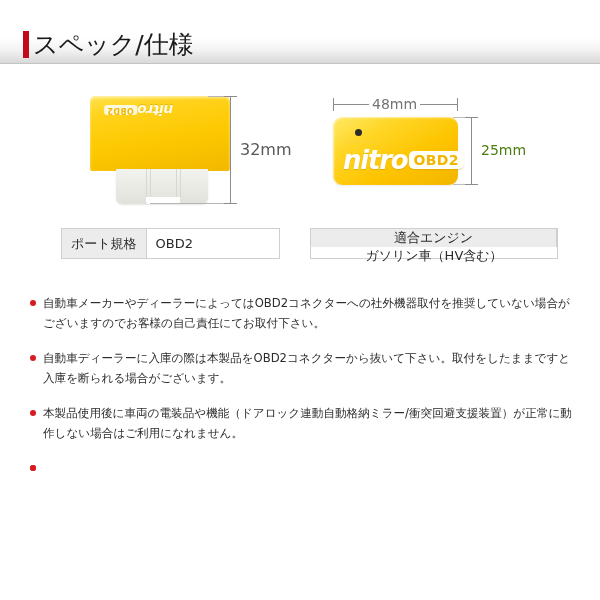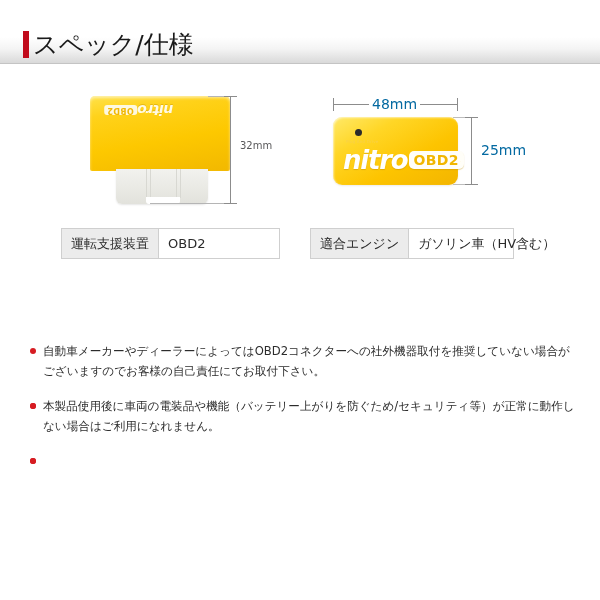"48mm" .dim-label-h { color: #0369a1 -> #737373 }
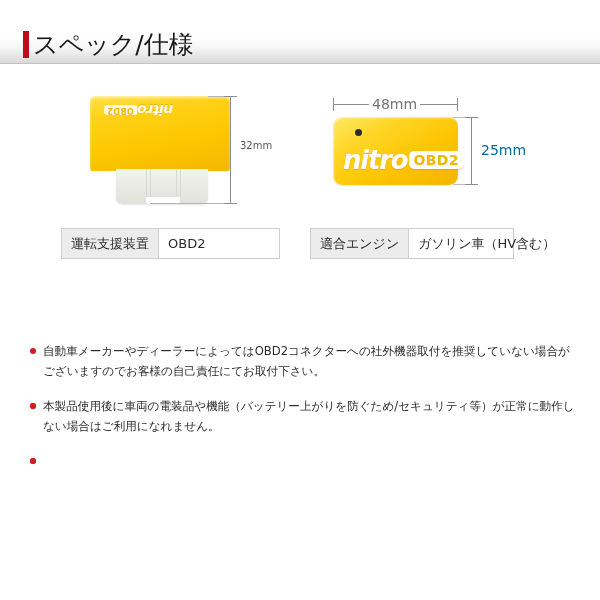"32mm" .dim-label-v { font-size: 10px -> 16px }
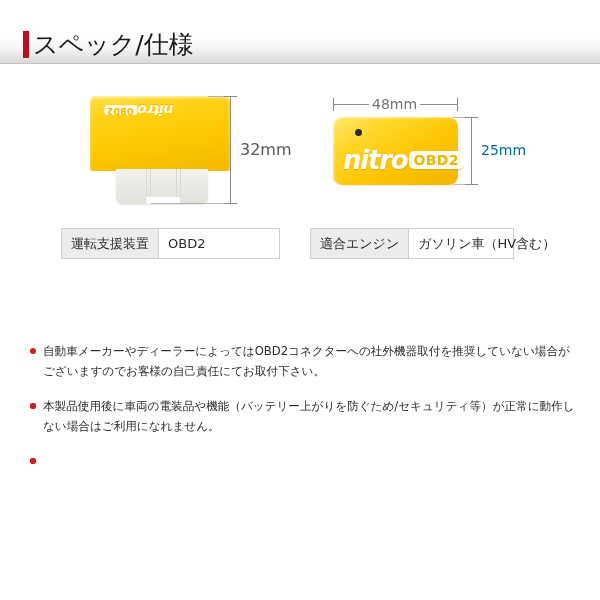"25mm" .dim-label-v2 { color: #0369a1 -> #4d7c0f }
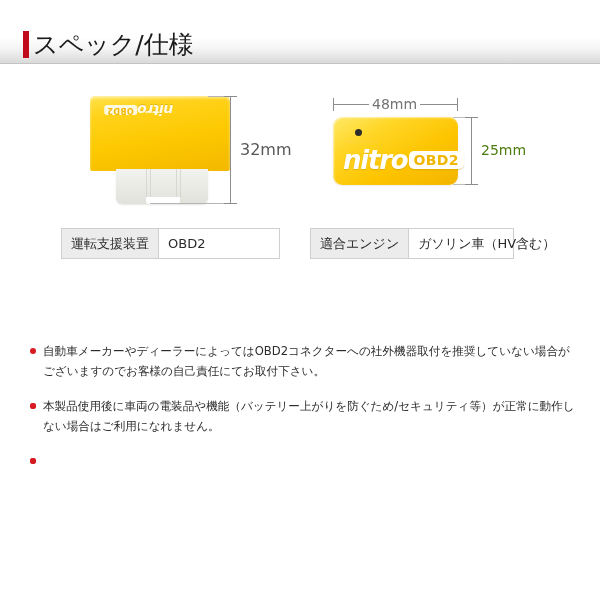"運転支援装置" div.spec-th { text: 運転支援装置 -> ポート規格 }
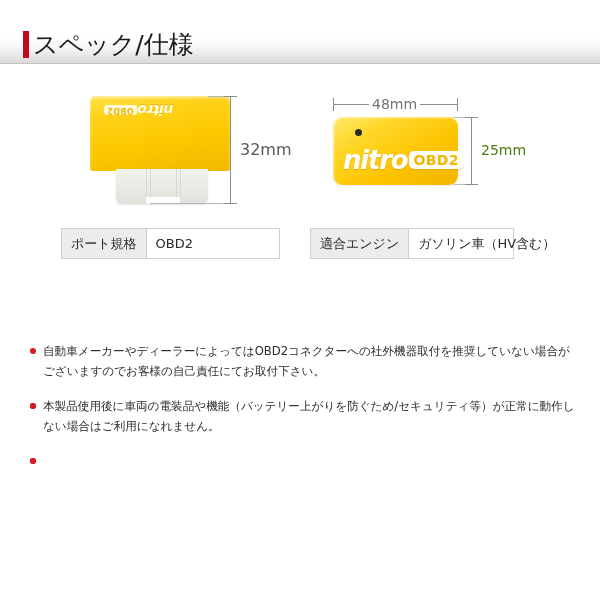"適合エンジン" .spec-table.t2 { flex-direction: none -> column; width: 204px -> 248px }
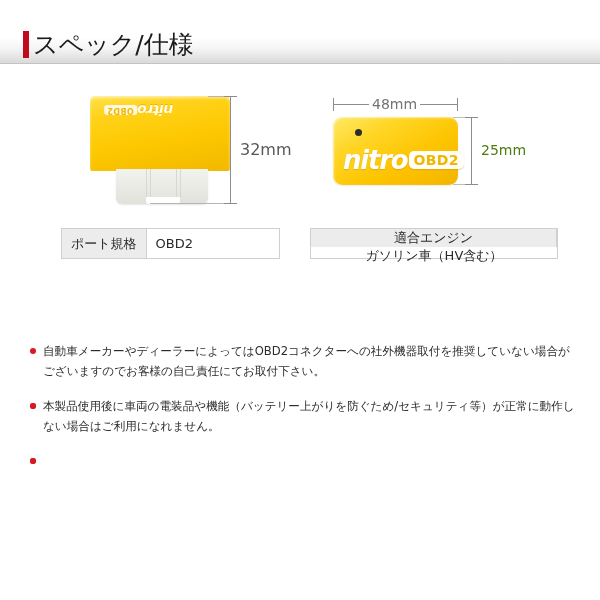"自動車メーカーやディーラーによってはOBD2コネクターへの社外機器取付を推奨して" .notes { margin-top: 48px -> none }
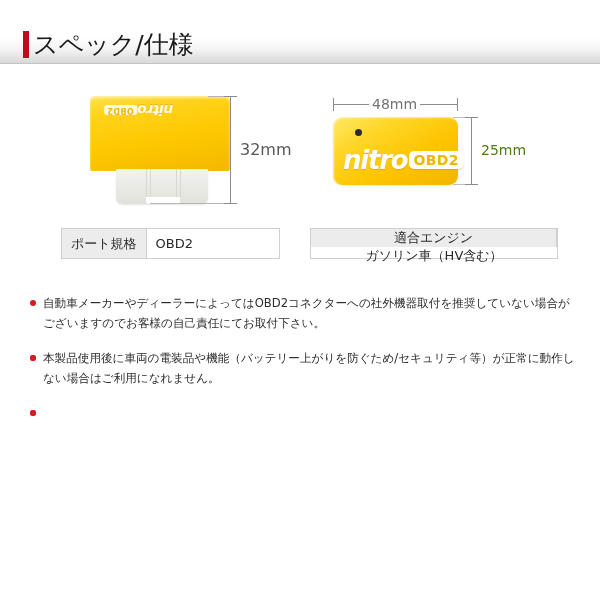"自動車ディーラーに入庫の際は本製品をOBD2コネクターから抜いて下さい。取付をし" span { html: none -> <span>自動車ディーラーに入庫の際は本製品をOBD2コネクターから抜いて下さい。取付をしたままですと入庫を断られる場合がございます。</span> }
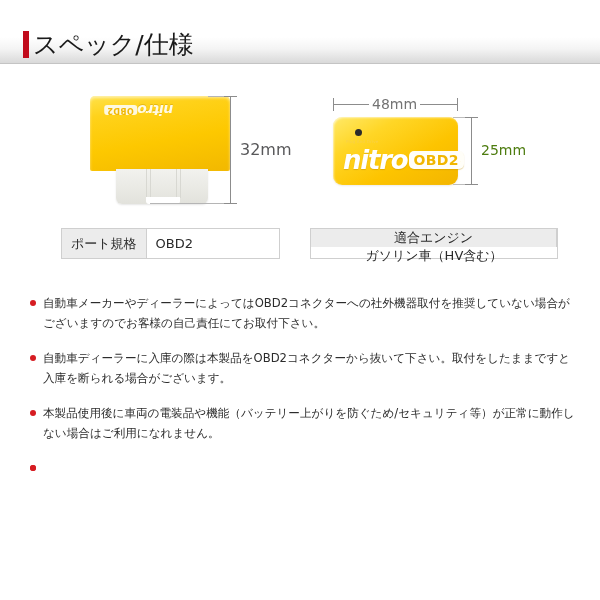"本製品使用後に車両の電装品や機能（バッテリー上がりを防ぐため/セキュリティ等）が" span { text: バッテリー上がりを防ぐため/セキュリティ等 -> ドアロック連動自動格納ミラー/衝突回避支援装置 }
